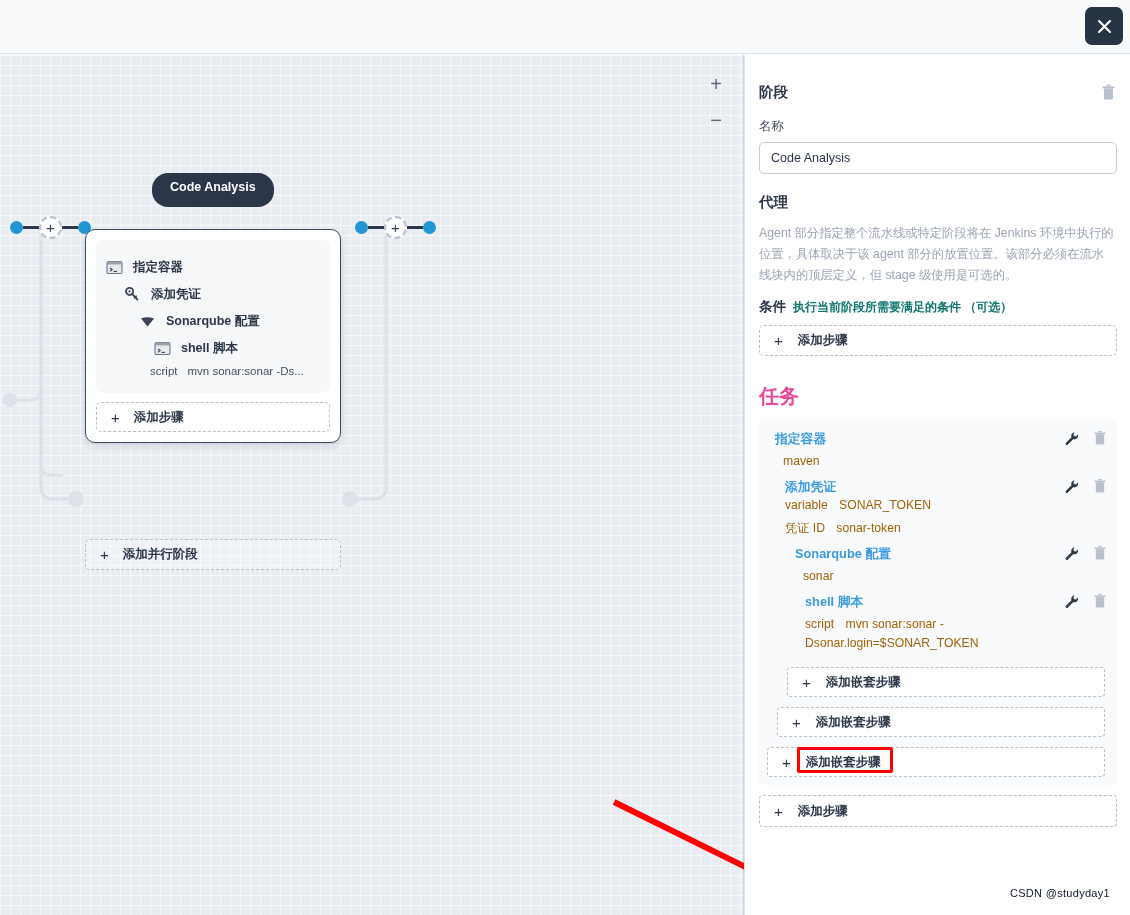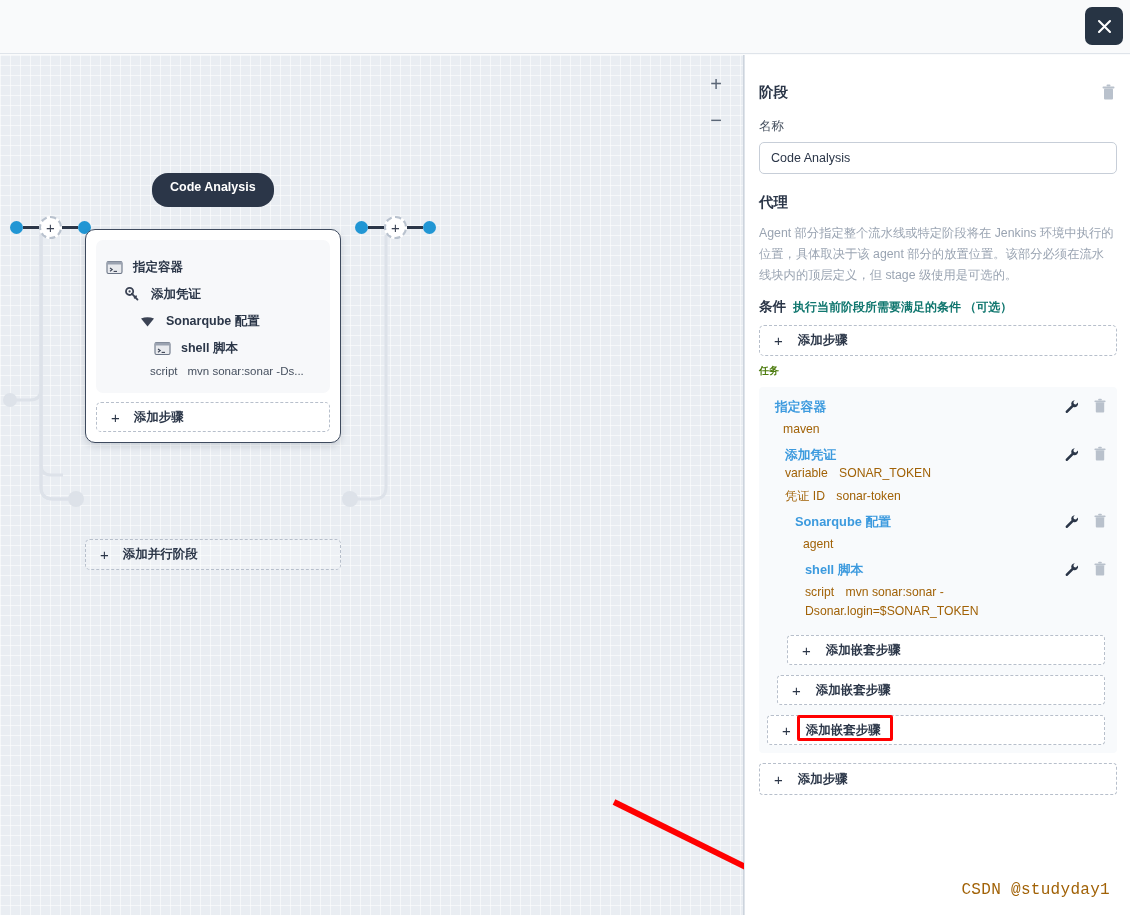"任务" .p-h3 { color: #4d7c0f -> #ec4899; font-size: 10px -> 20px; margin-top: 8px -> 27px }
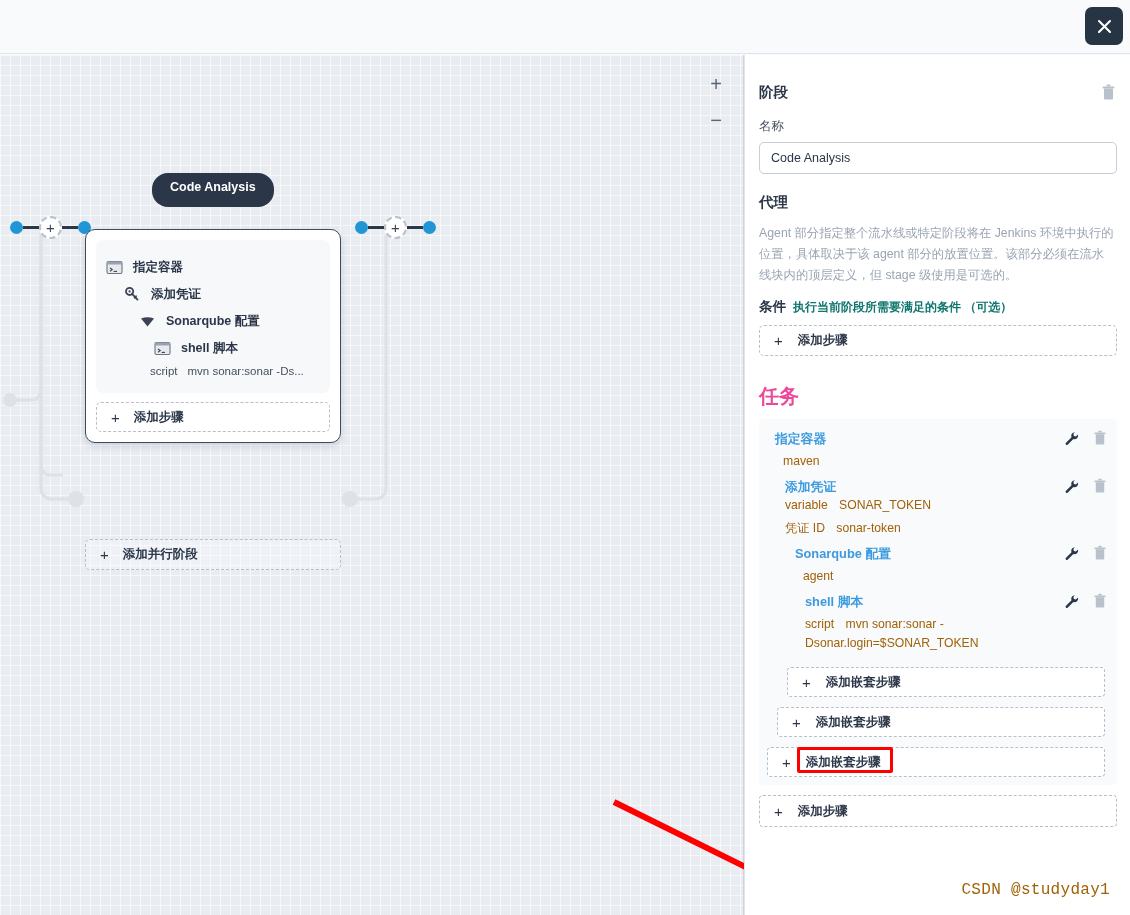"agent" span.k { text: agent -> sonar }
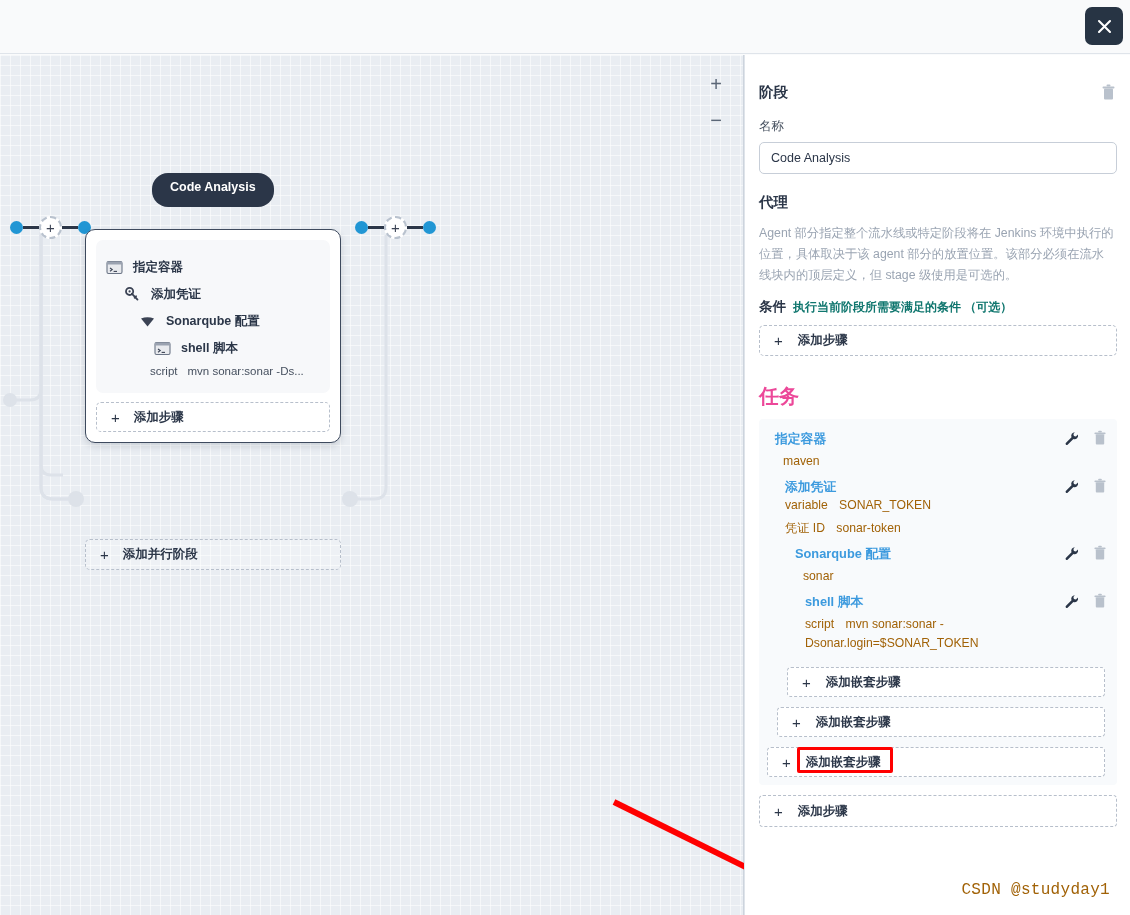"CSDN @studyday1" .watermark { color: #a16207 -> #0f172a; font-family: Liberation Mono, monospace -> none; font-size: 16px -> 11px }
